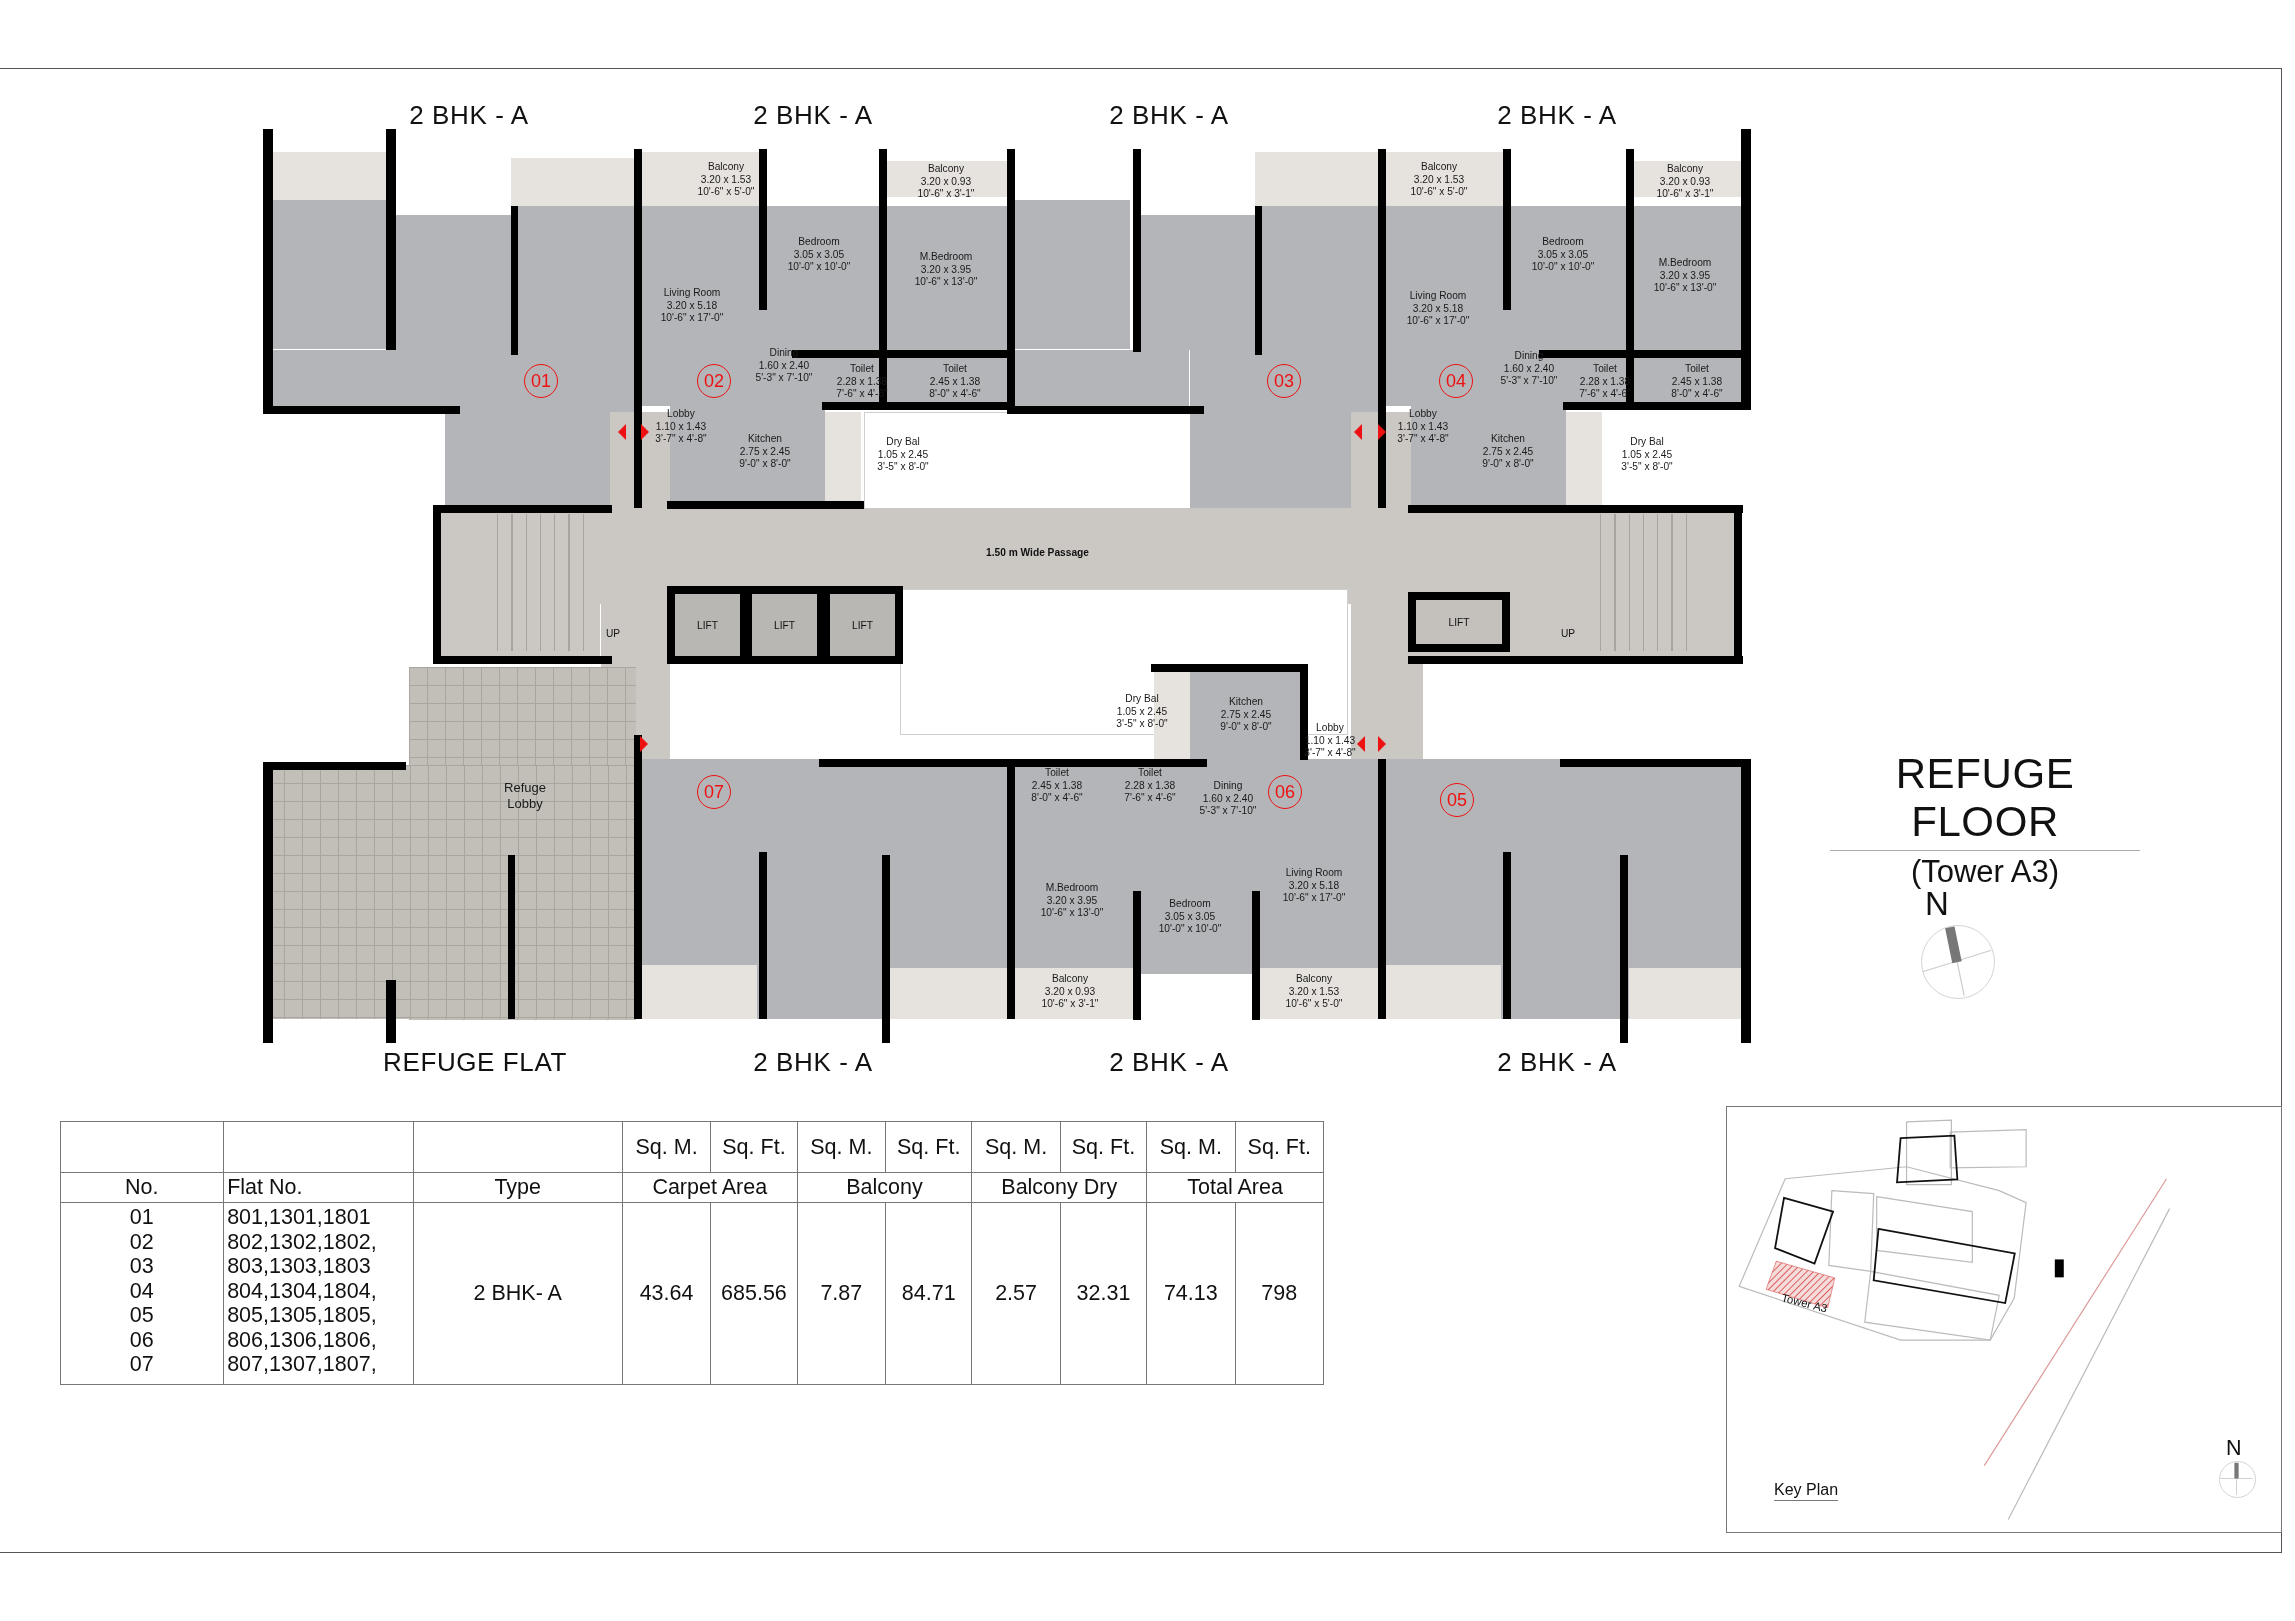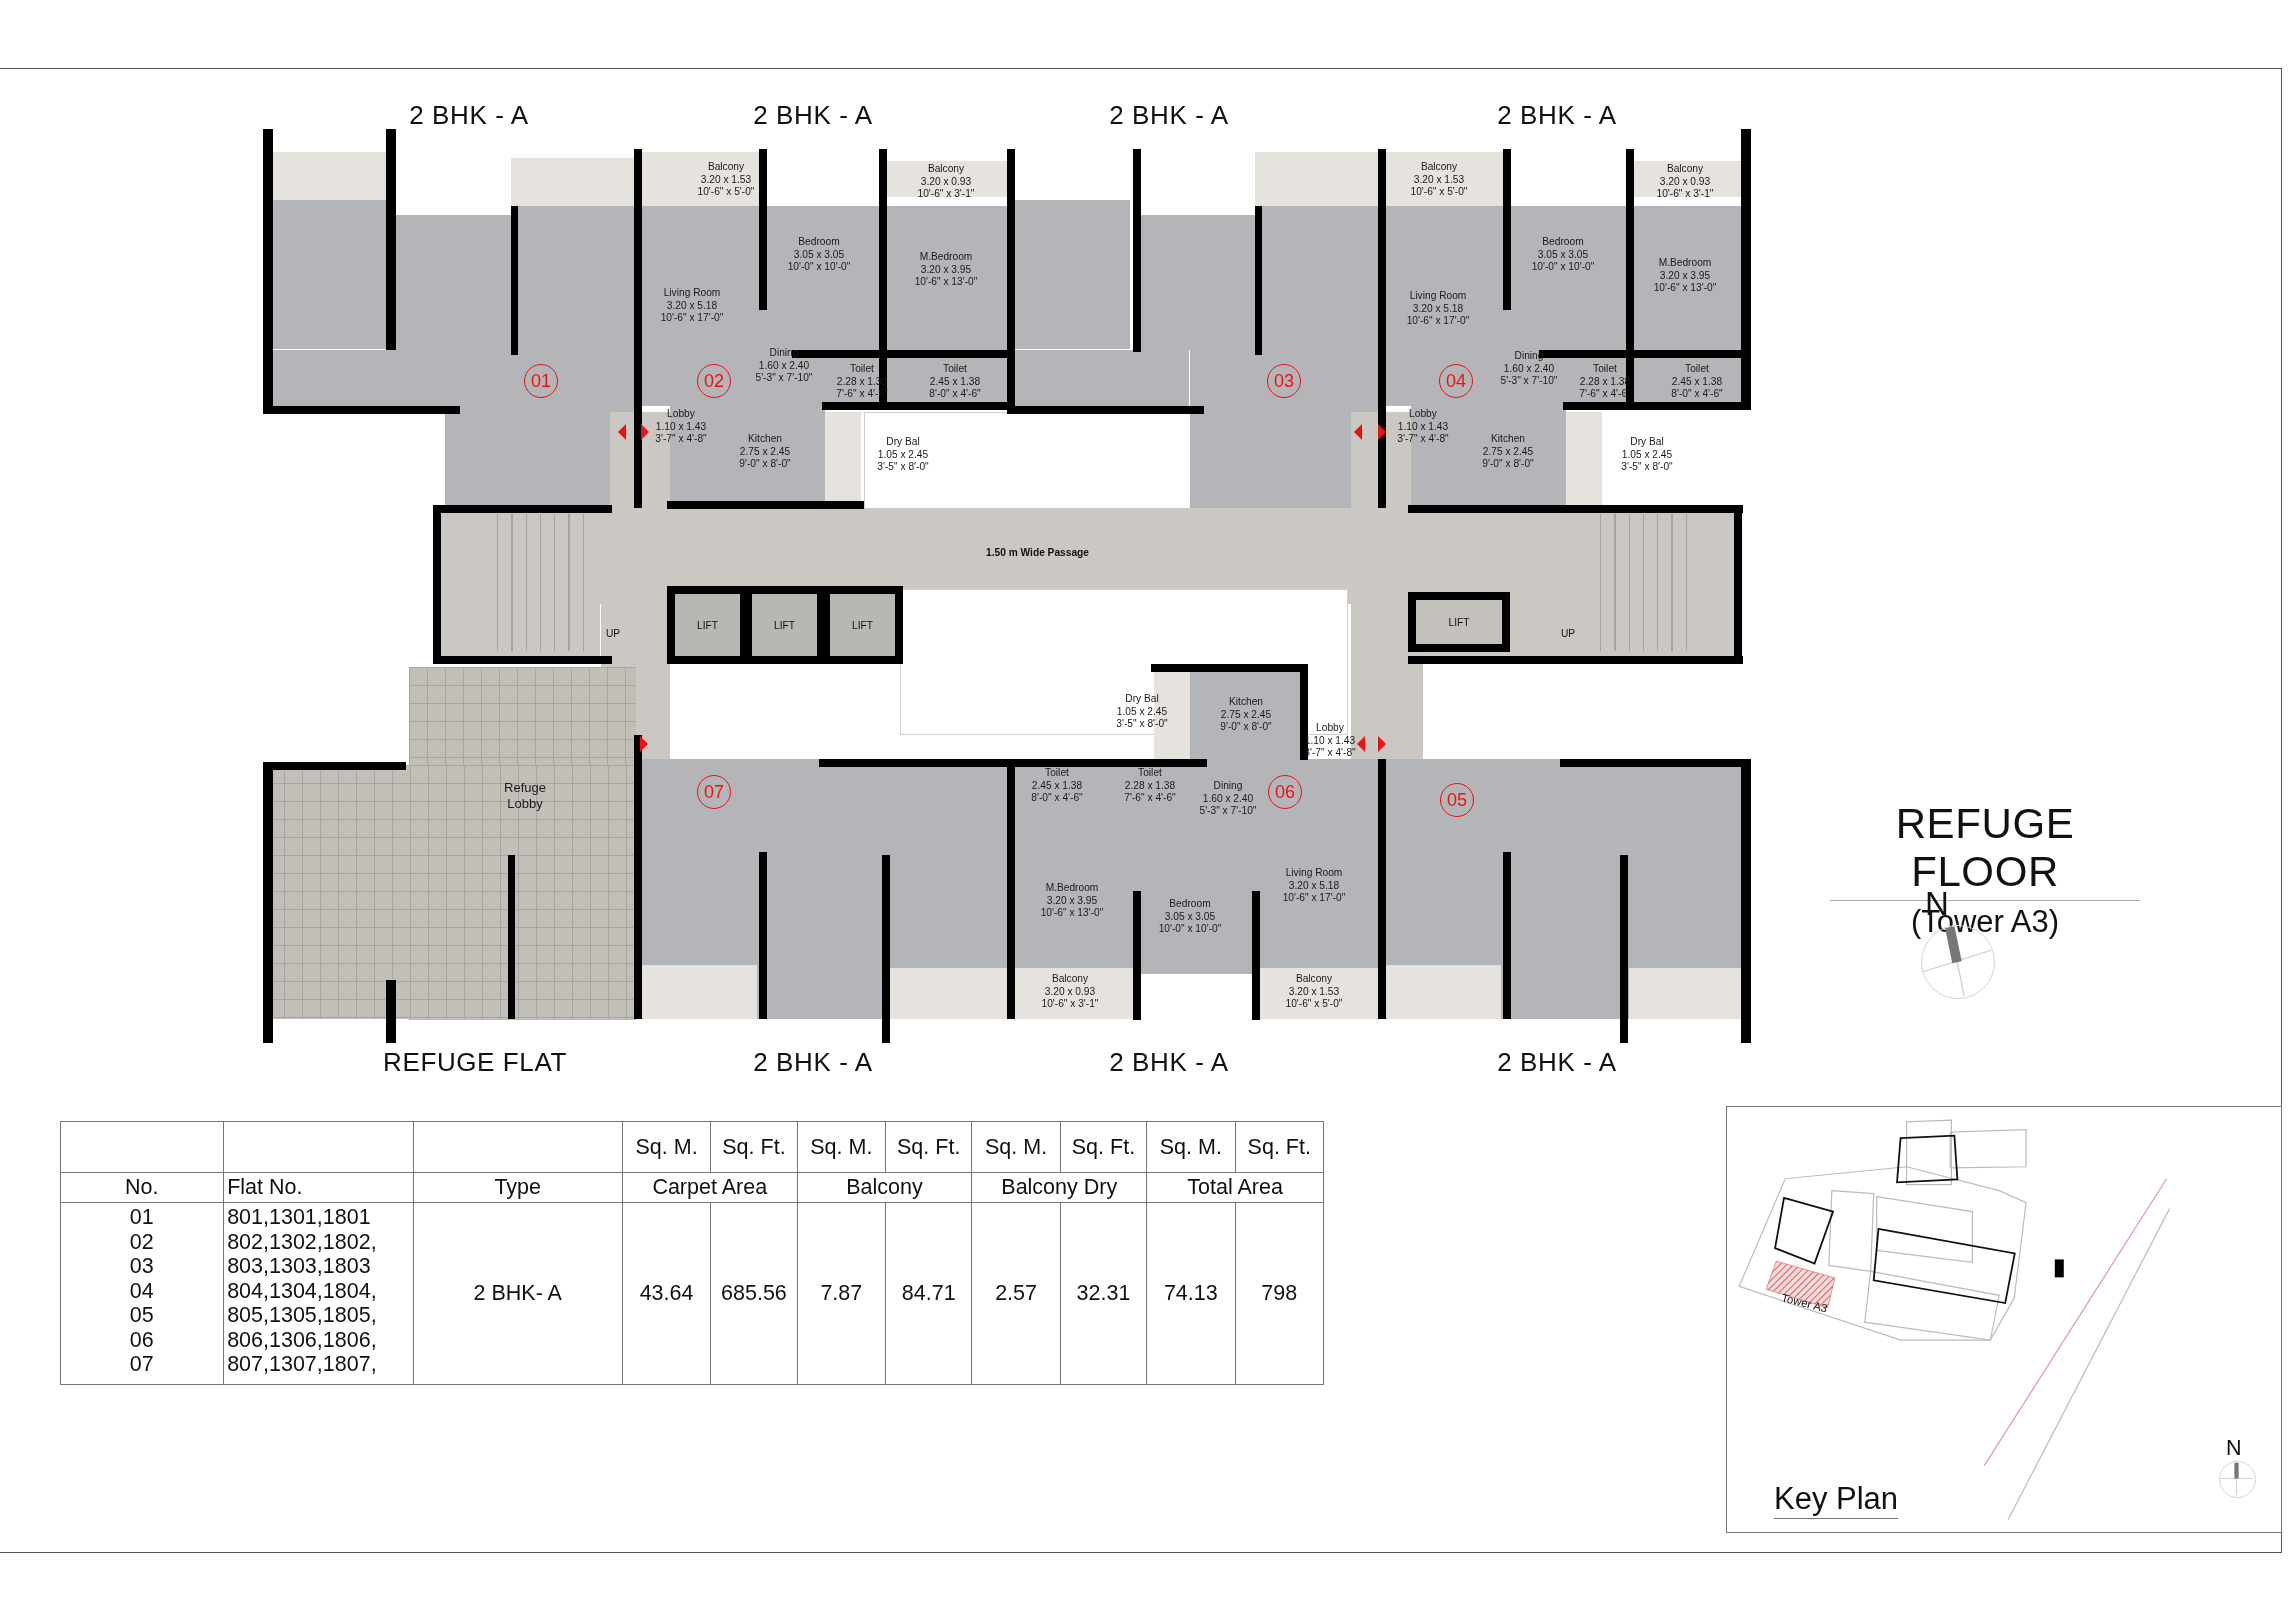"REFUGE FLOOR" .title { top: 800px -> 750px }
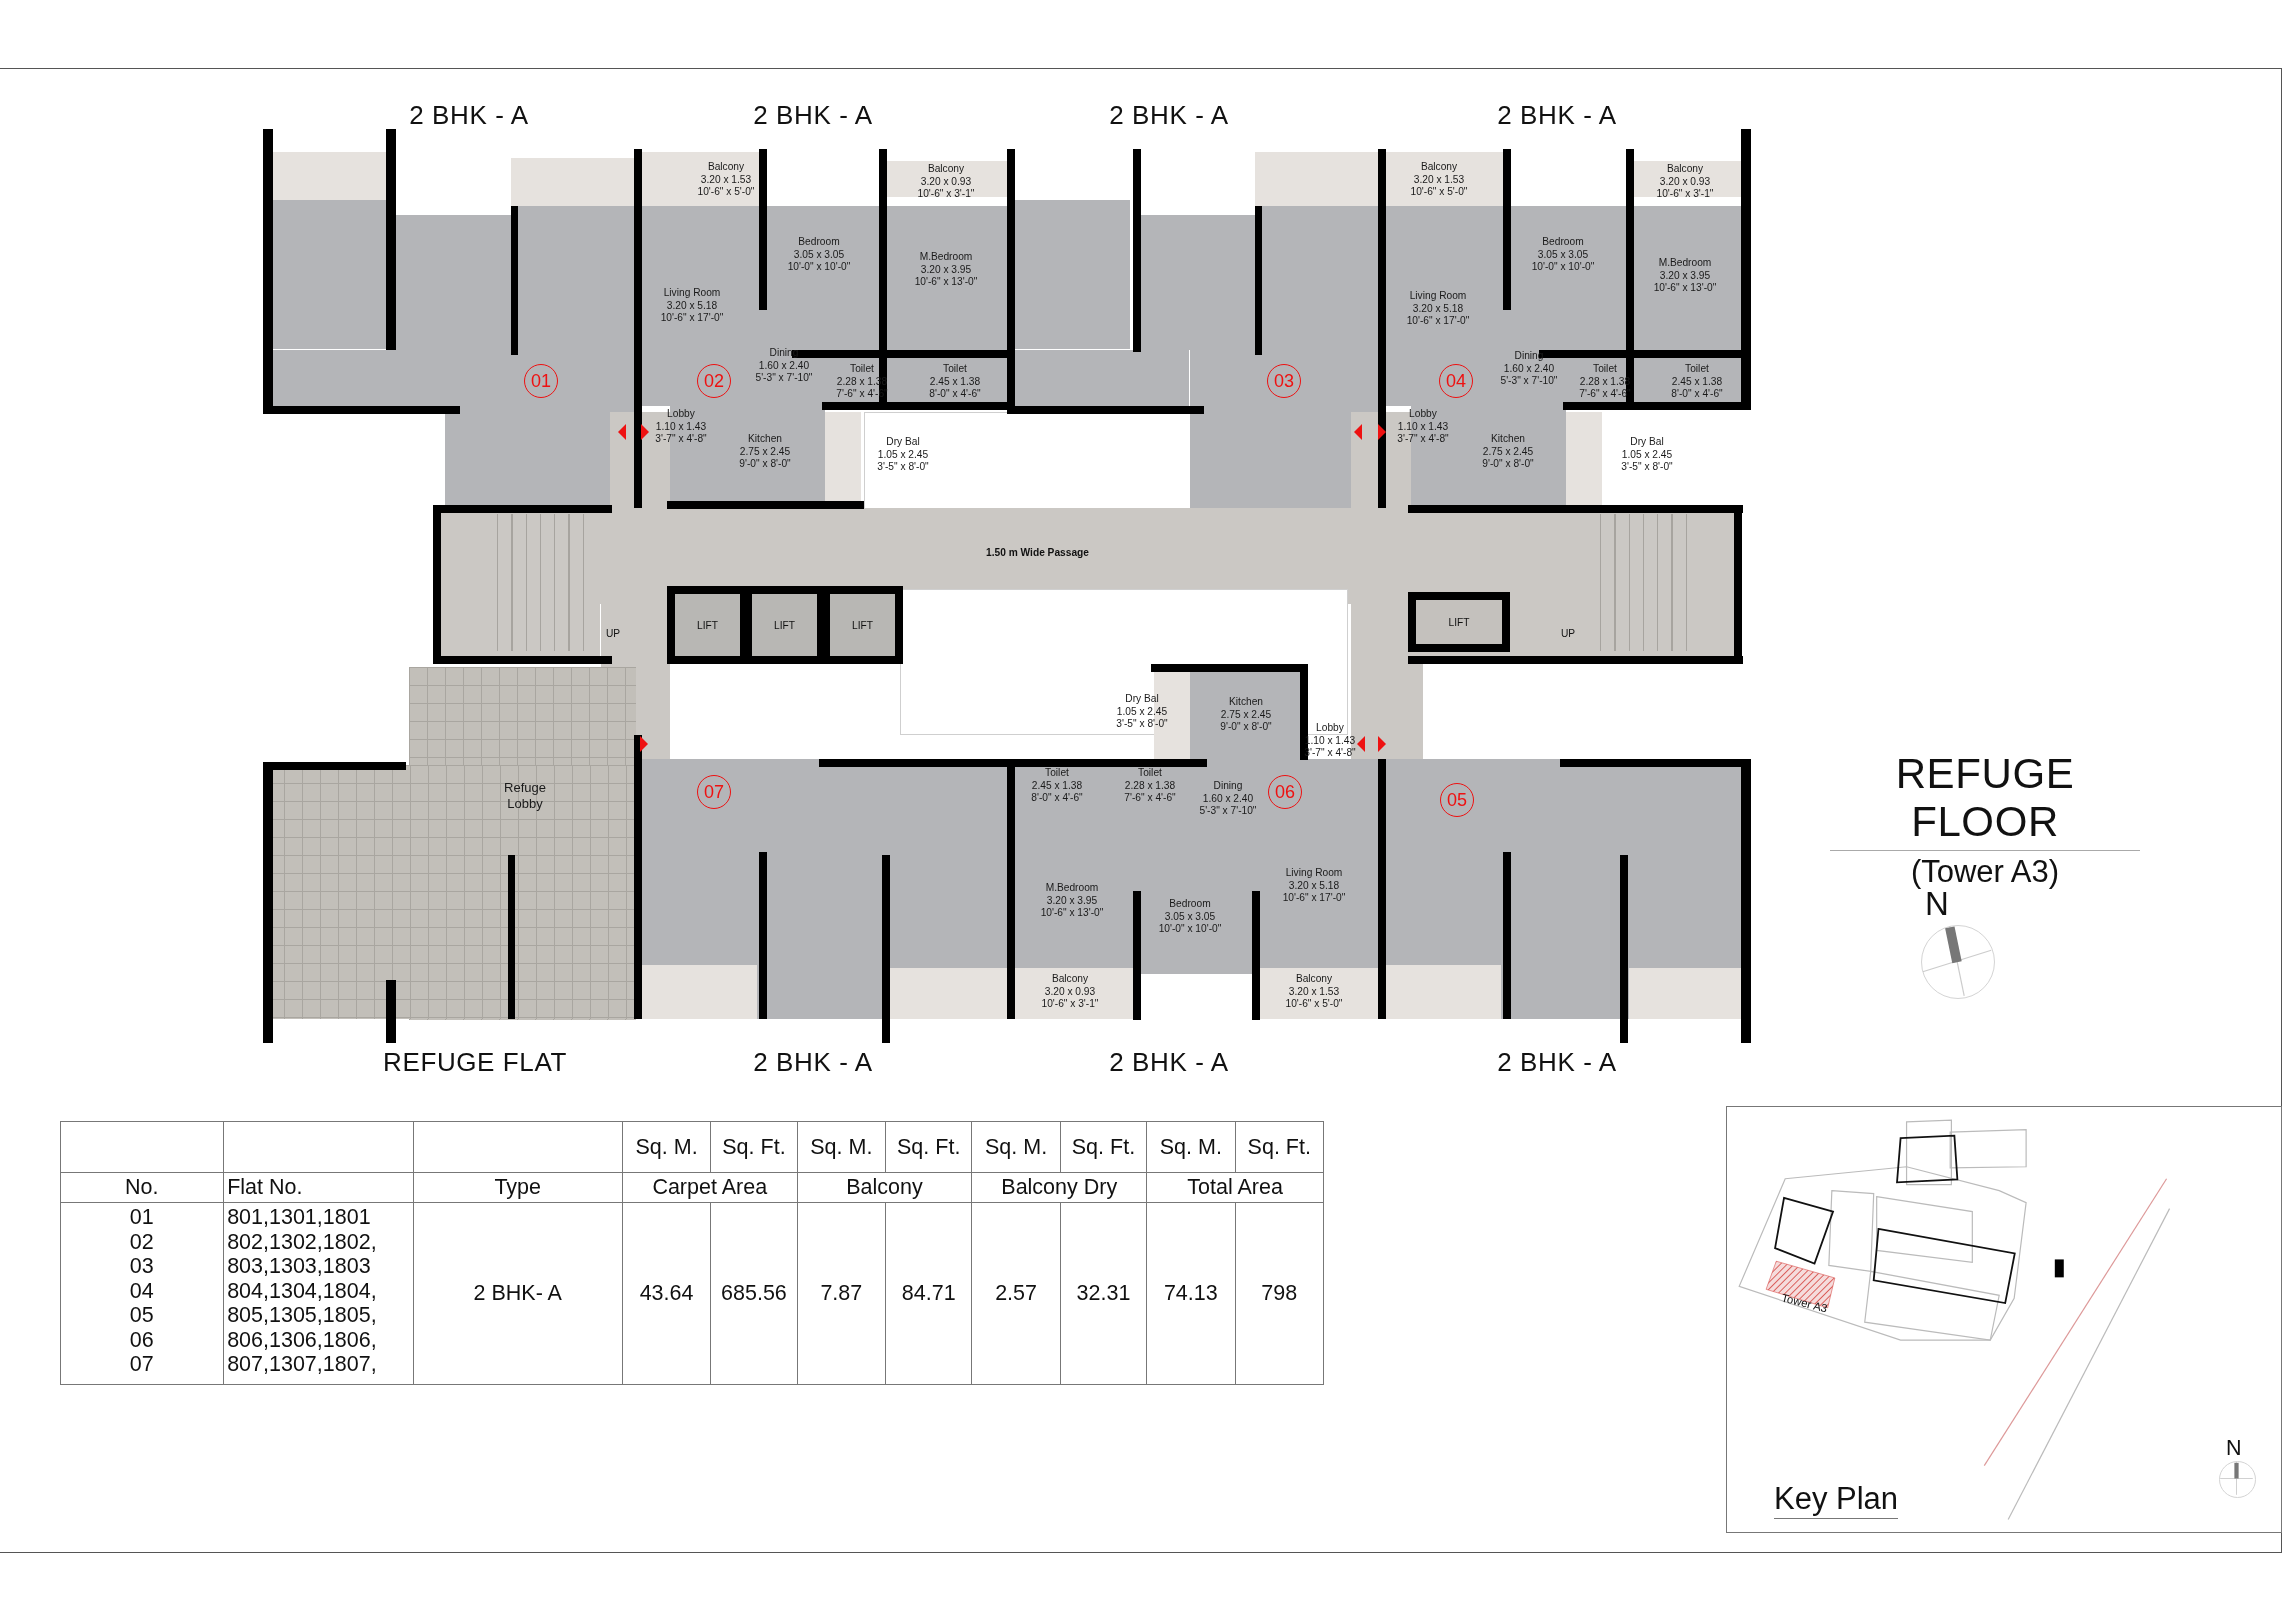"Key Plan" div.abs { font-size: 31px -> 16px }
